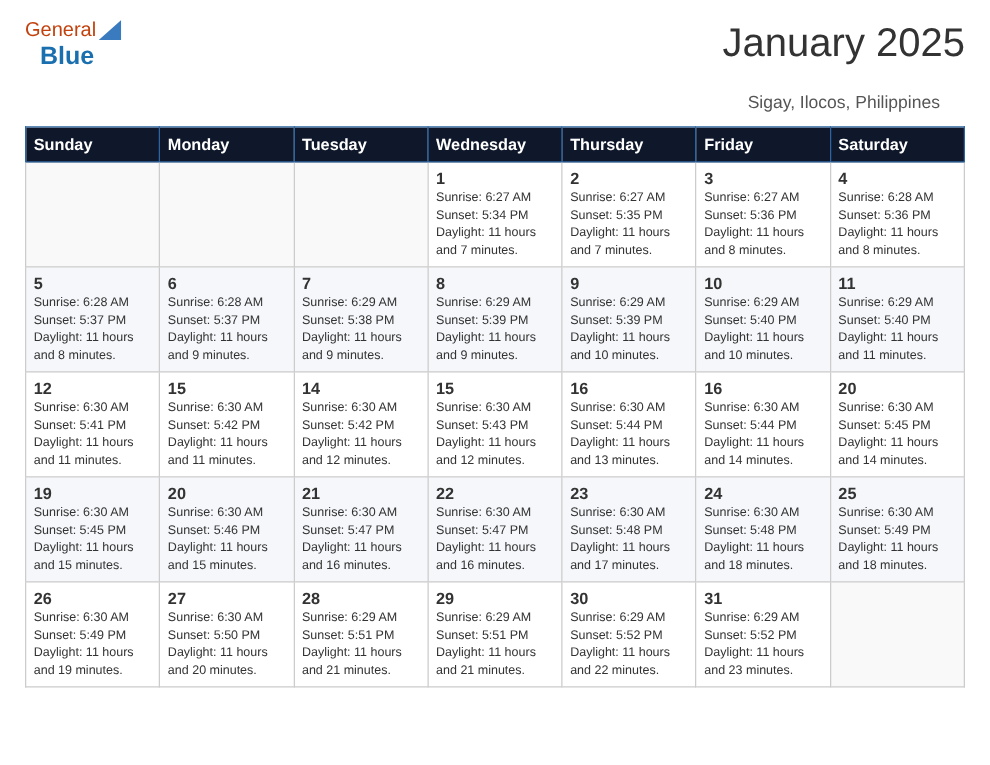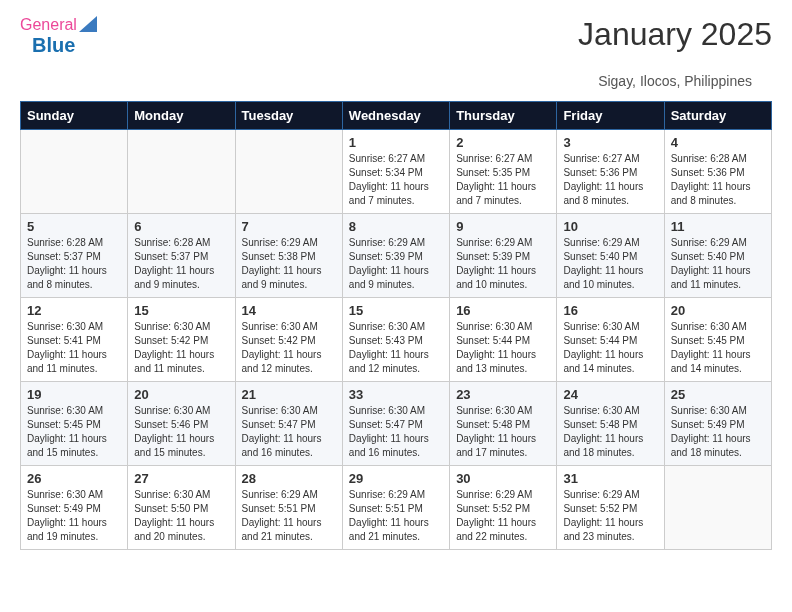"General" .logo-general { color: #ec4899 -> #c2410c }
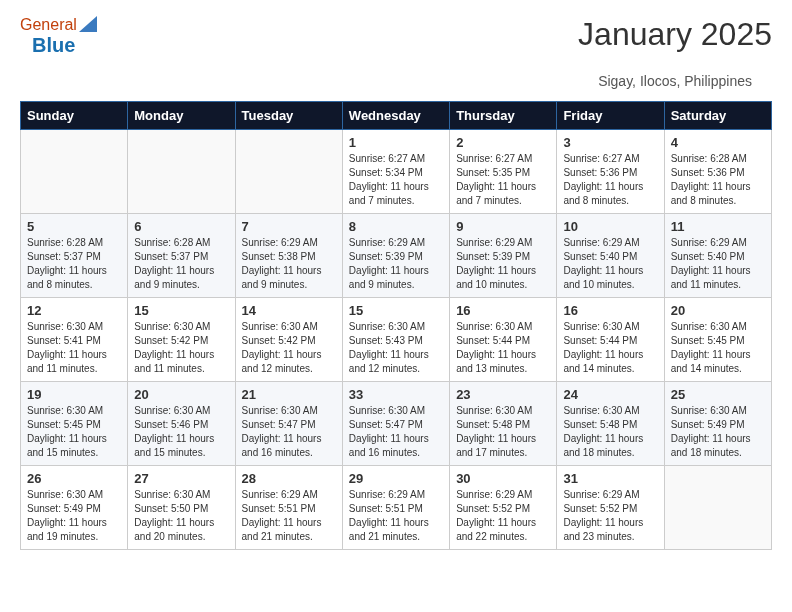"33" span.day-number { text: 33 -> 22 }
